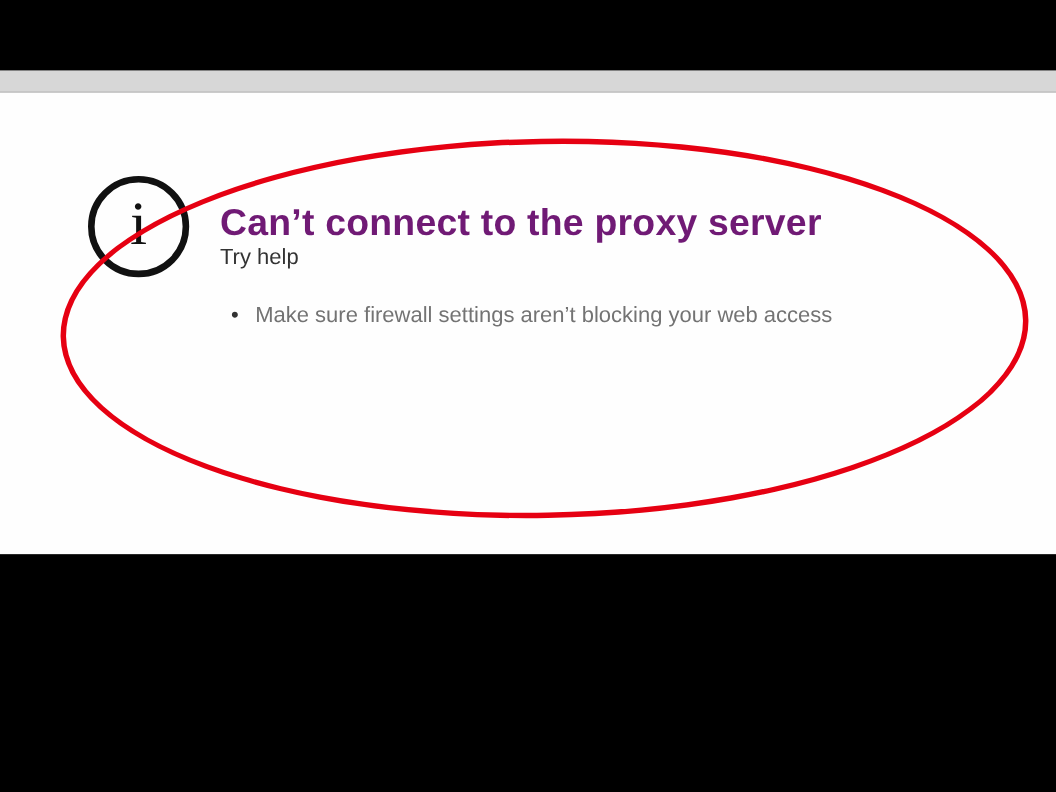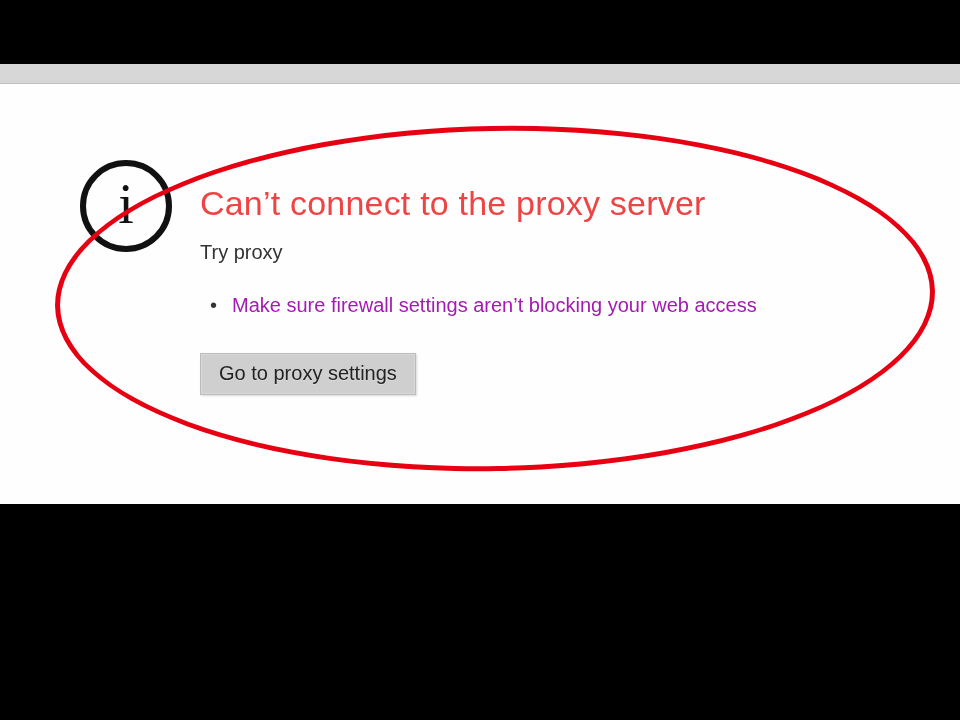"Can’t connect to the proxy" .title { color: #ef4444 -> #701a75; font-weight: 400 -> 700; margin-bottom: 18px -> none }
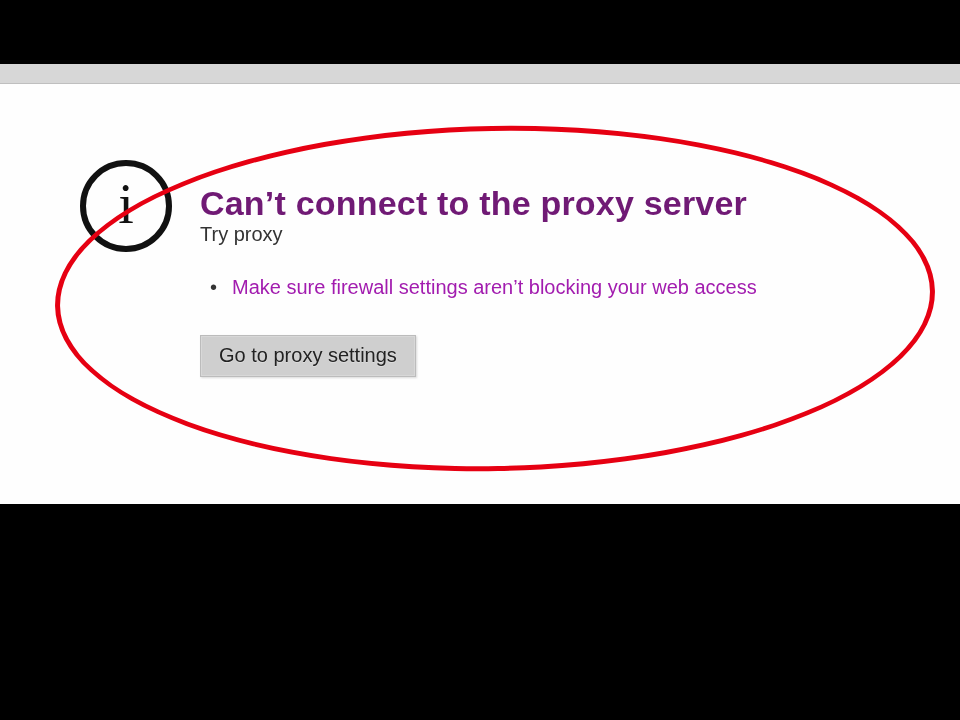"Try proxy" div.subtitle { text: proxy -> help }
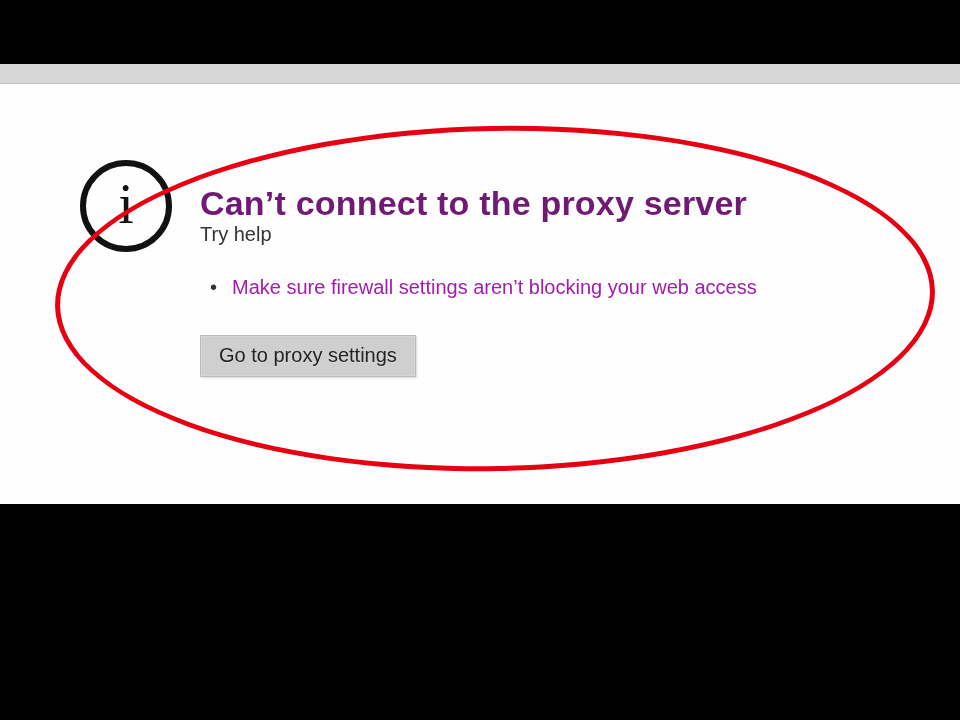"Make sure firewall settings aren’t" ul.suggestions li { color: #a21caf -> #737373 }
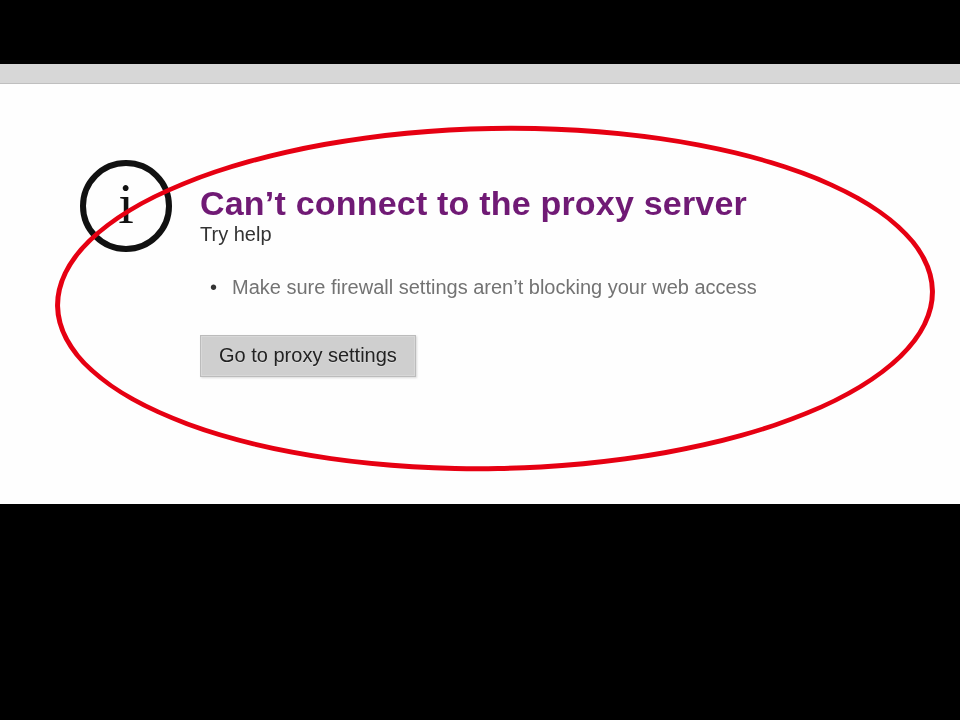"Go to proxy settings" button.proxy-btn { html: <button>Go to proxy settings</button> -> none }
